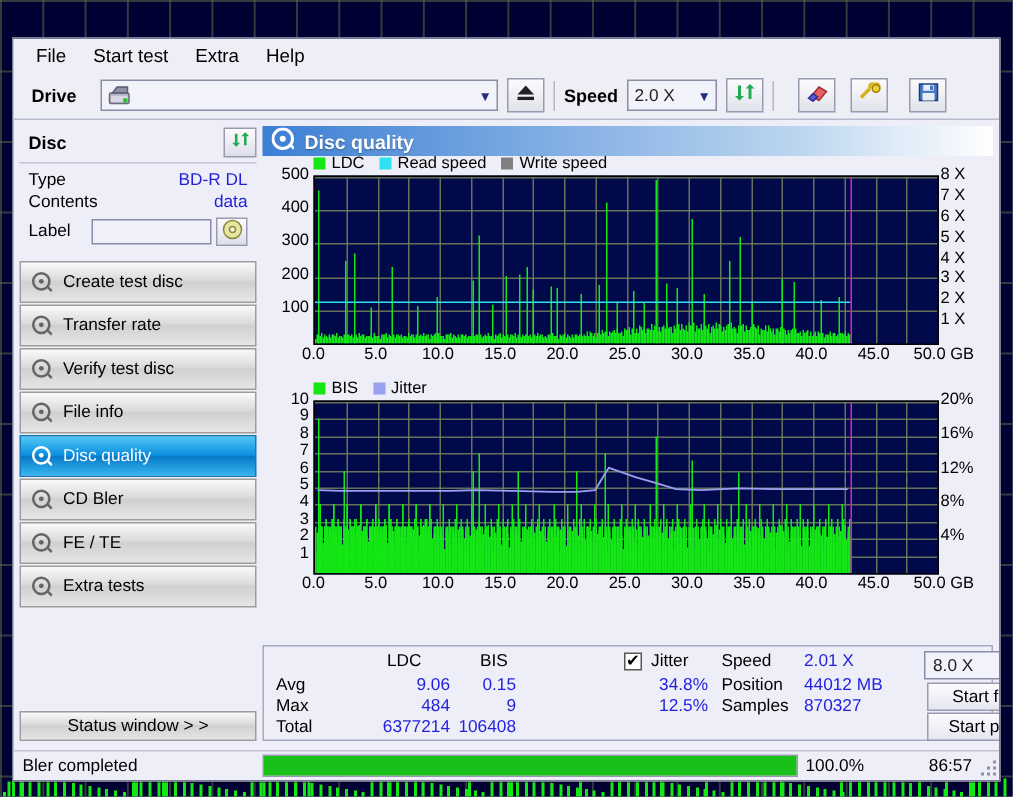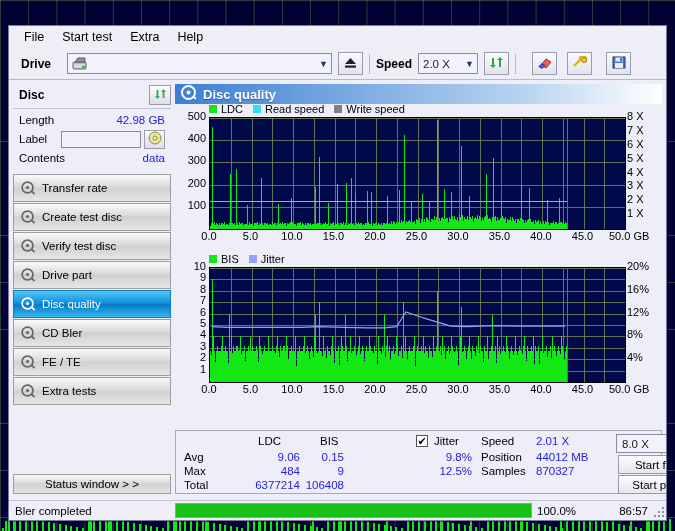"Type" div.drow { html: none -> <div> <span>Type</span> <span>BD-R DL</span> </div> }
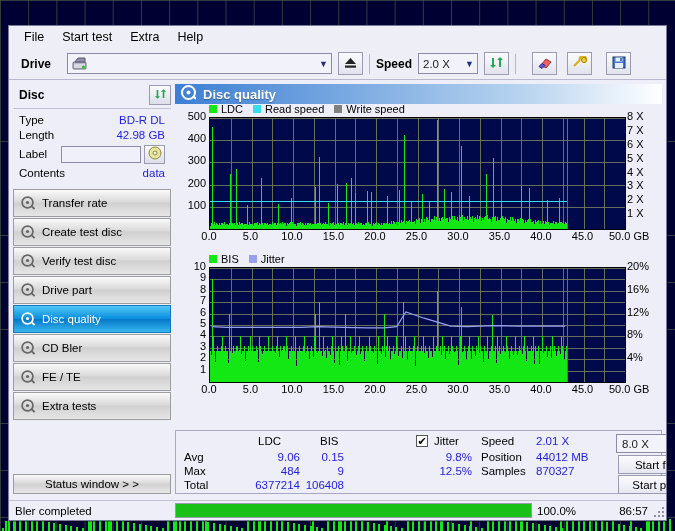"Length" div.drow { html: <div> <span>Length</span> <span>42.98 GB</span> </div> -> none }
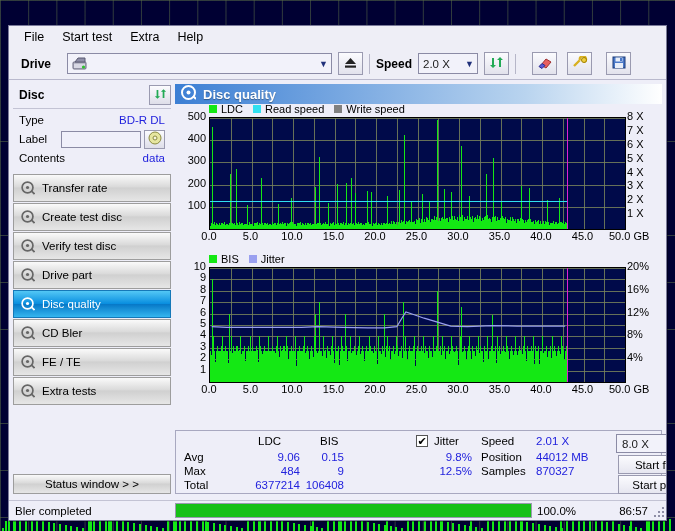"Label" div.drow { order: before "Contents" -> after "Contents" }
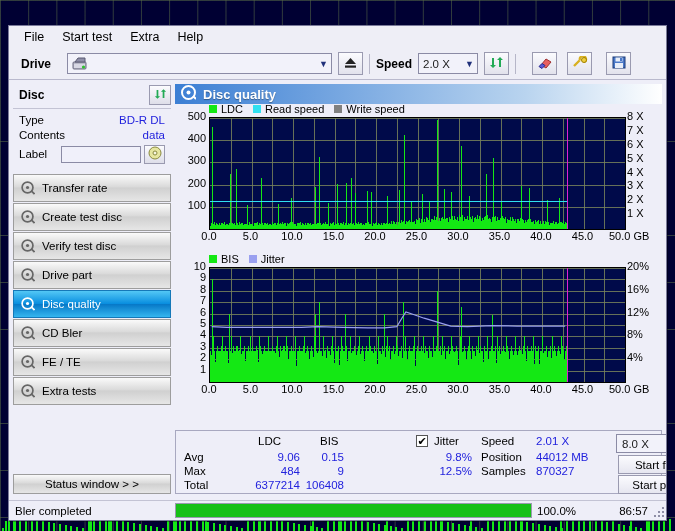"Transfer rate" div.navbtn { order: before "Create test disc" -> after "Create test disc" }
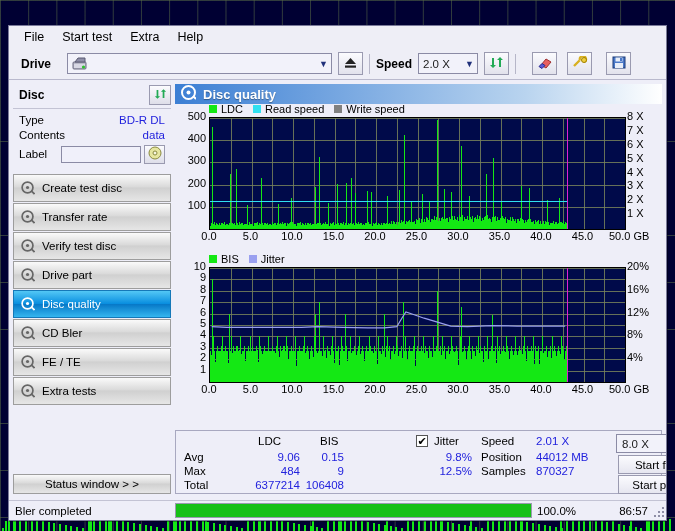"Drive part" span { text: Drive part -> File info }
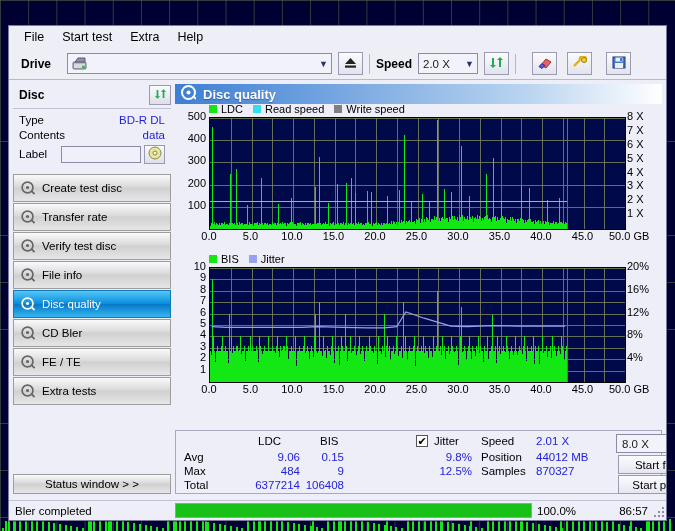"9.8%" div.cell { text: 9.8% -> 34.8% }
